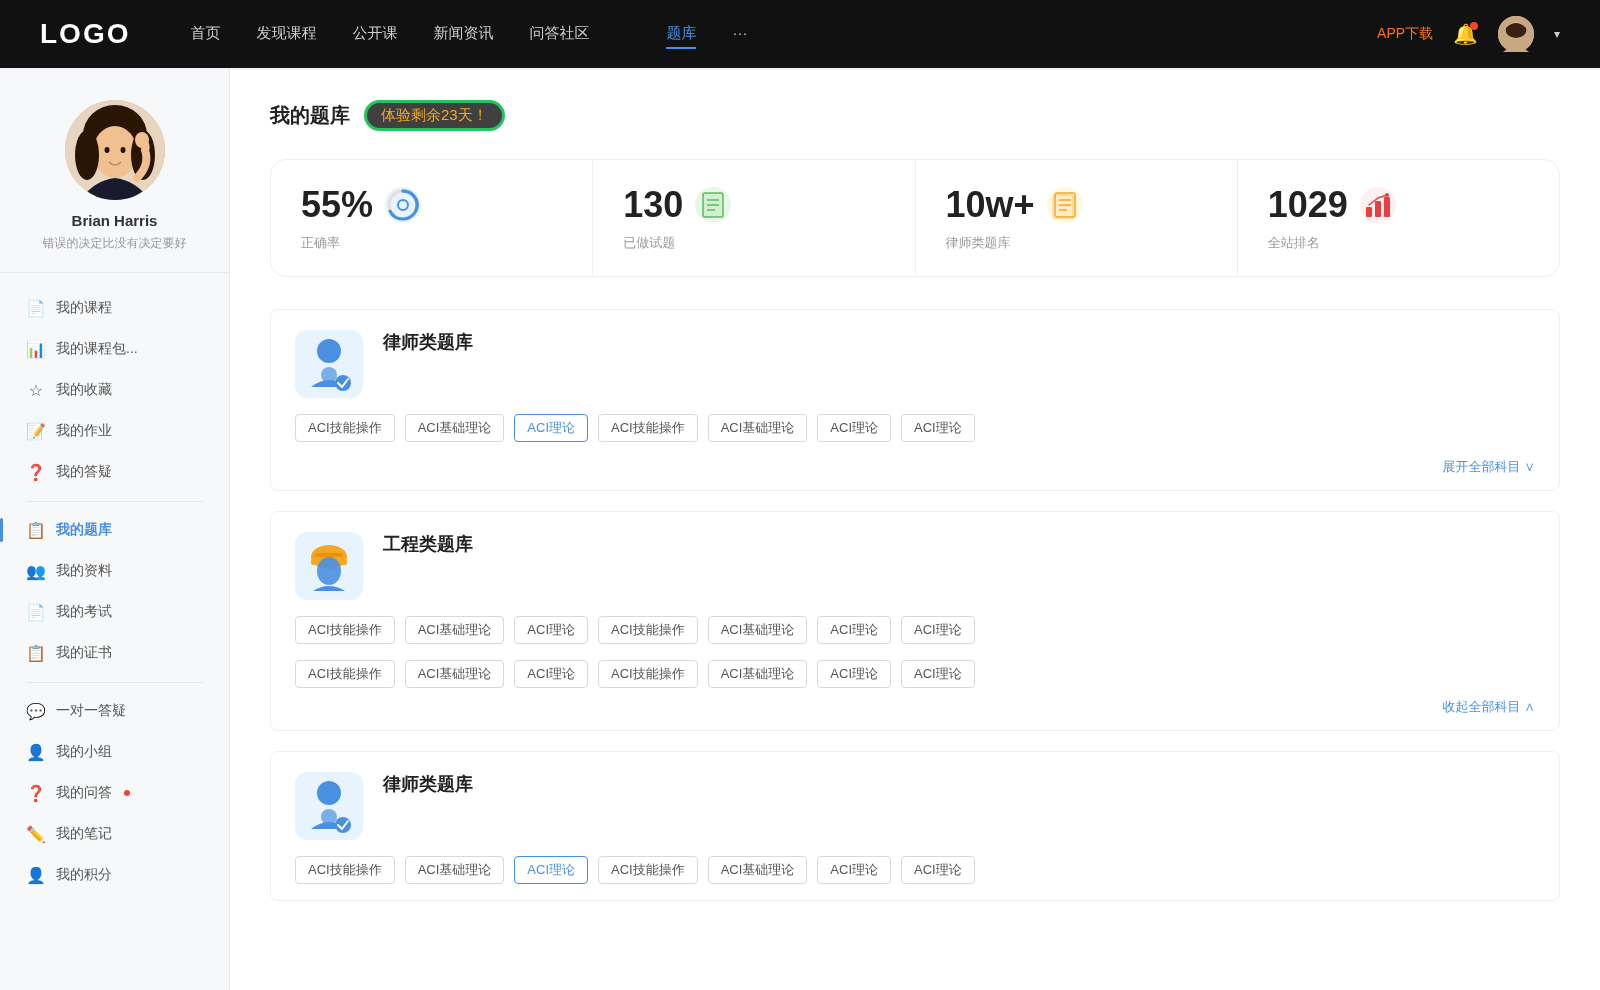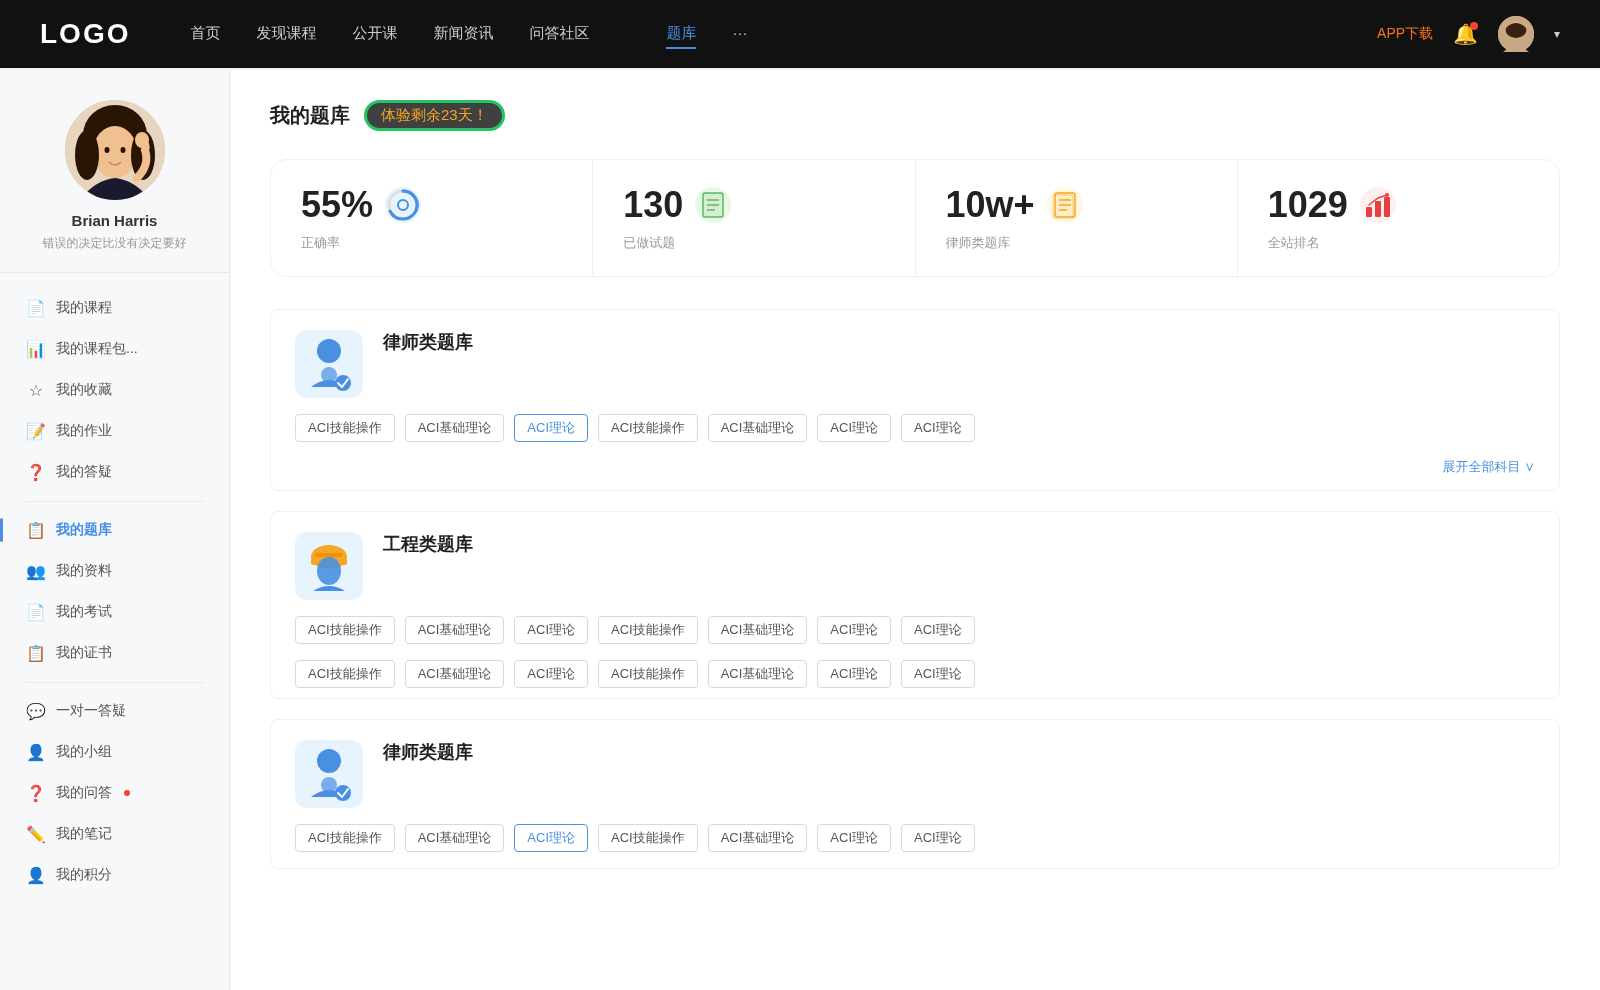"收起全部科目 ∧" div.bank-expand { html: none -> <div>收起全部科目 ∧</div> }
